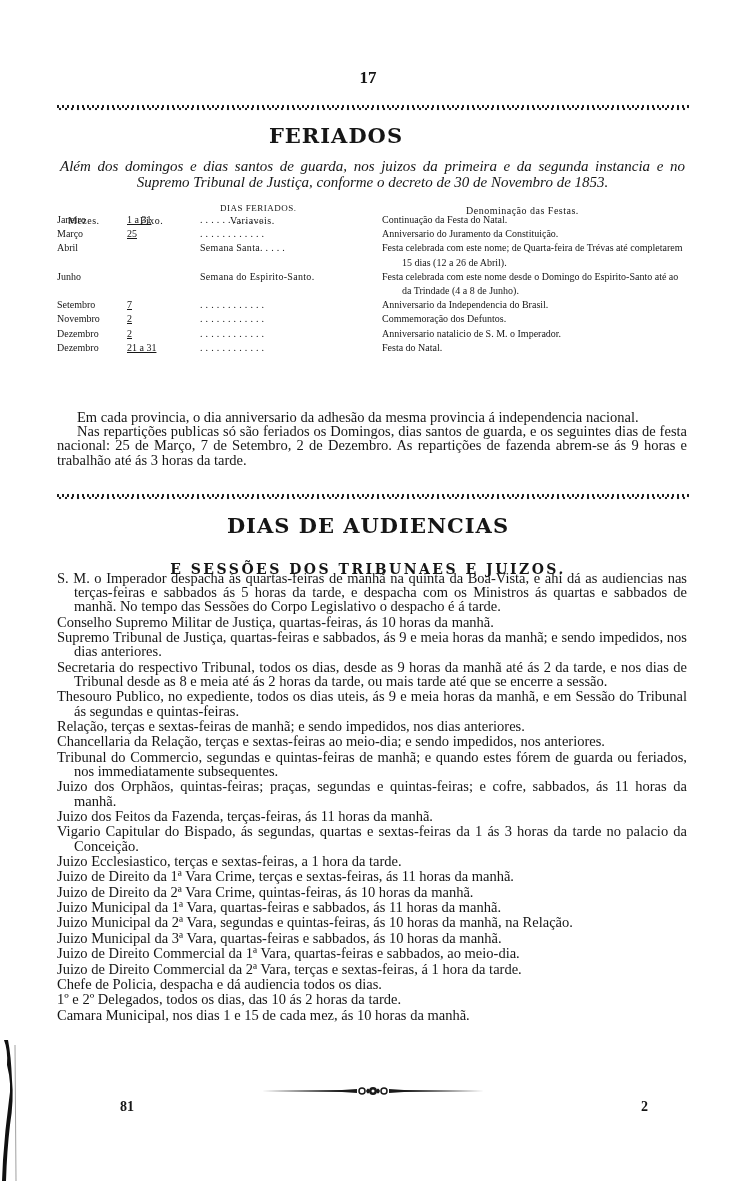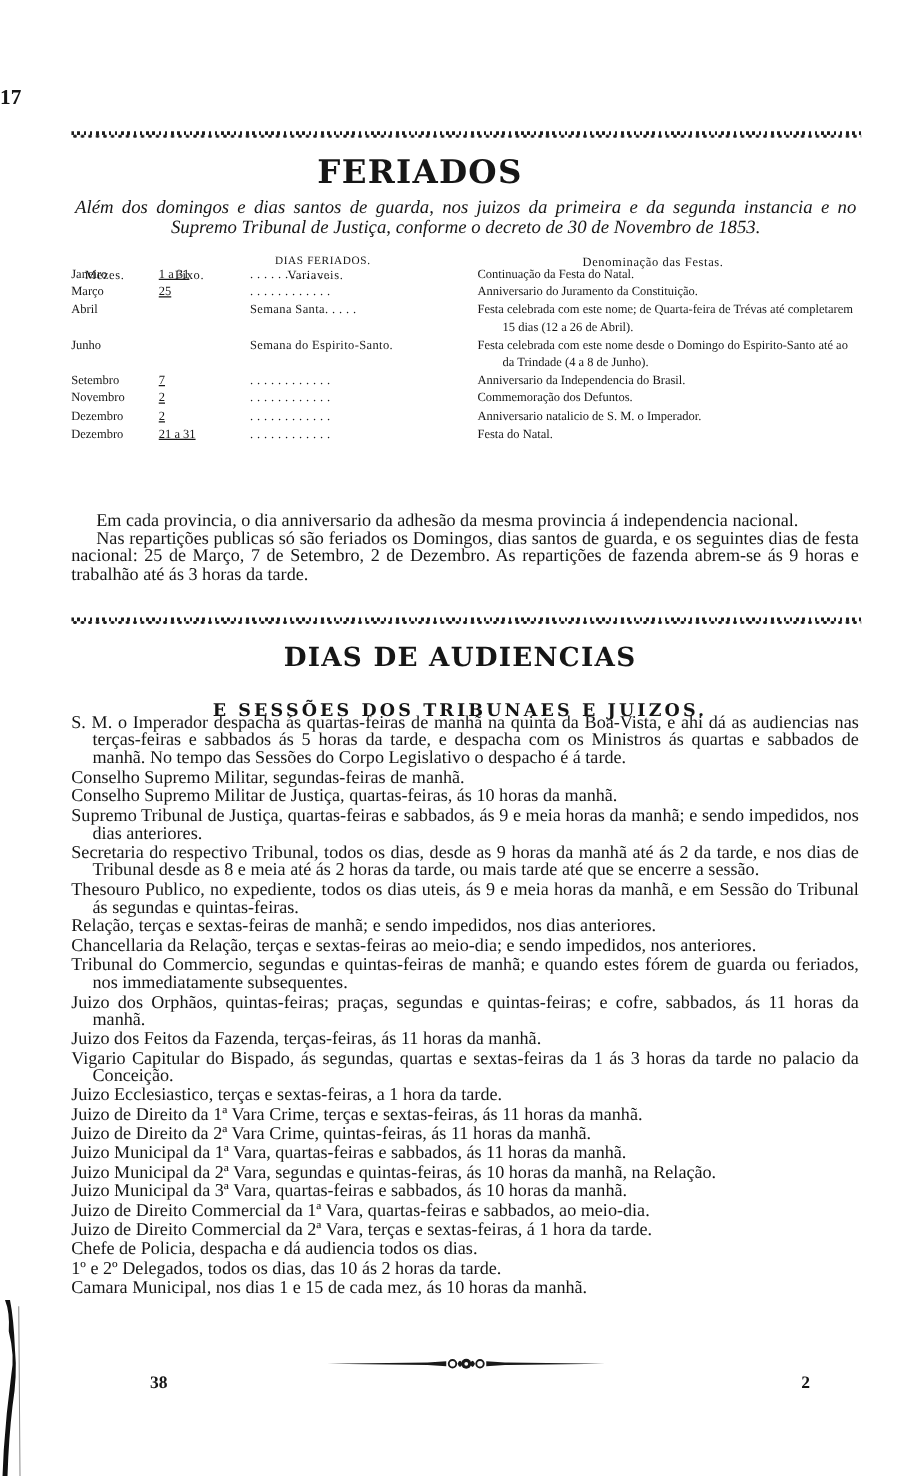"17" .page-number-top { text-align: none -> center }
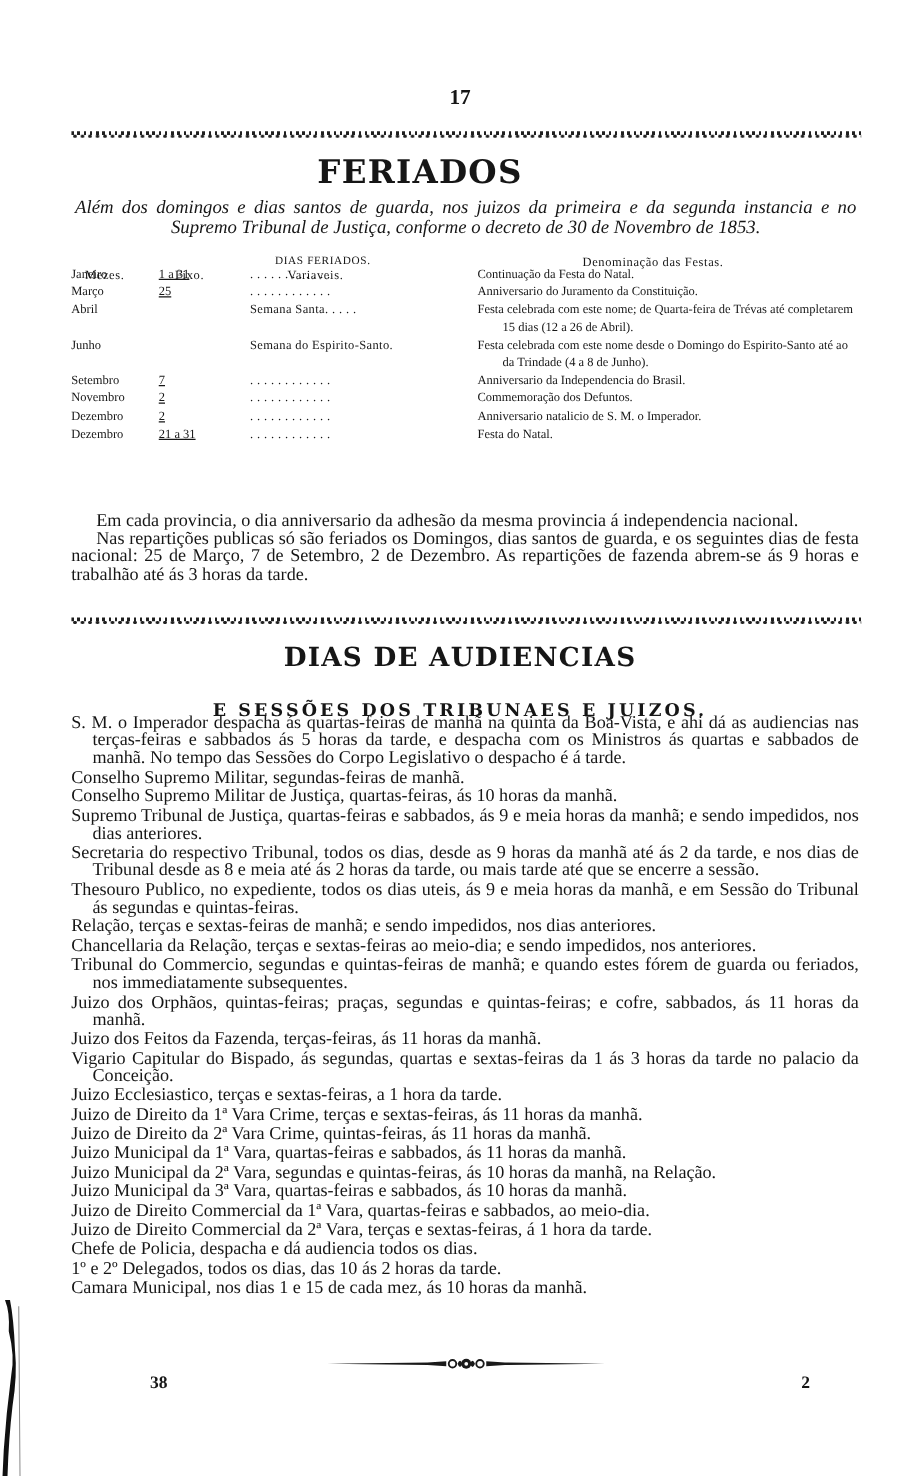"FERIADOS" .title-feriados { font-size: 26px -> 21px }
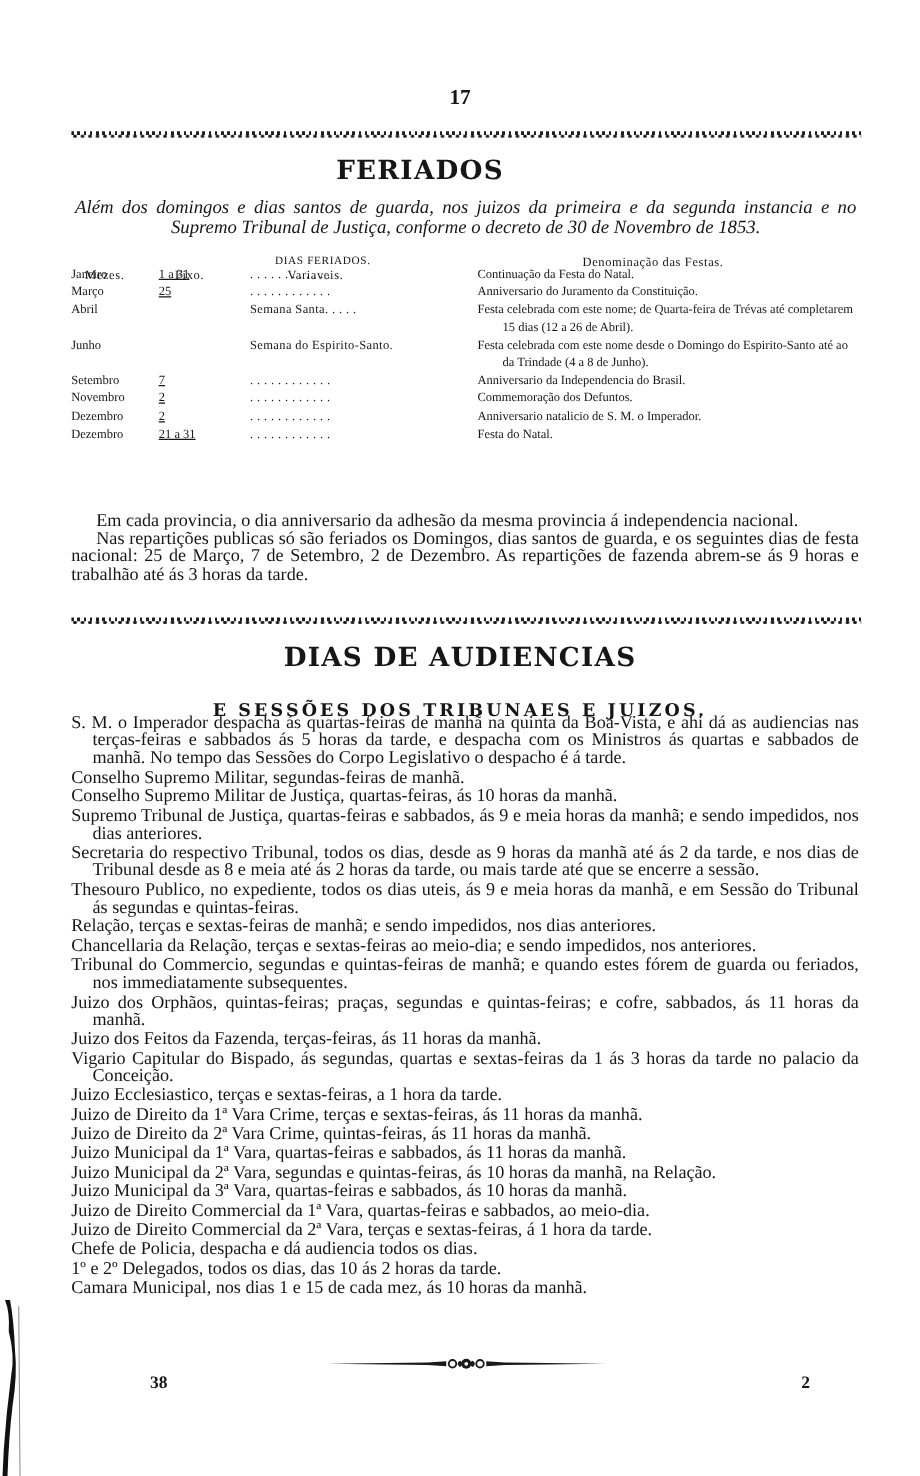"Conselho Supremo Militar," p.entry { html: <p>Conselho Supremo Militar, segundas-feiras de manhã.</p> -> none }
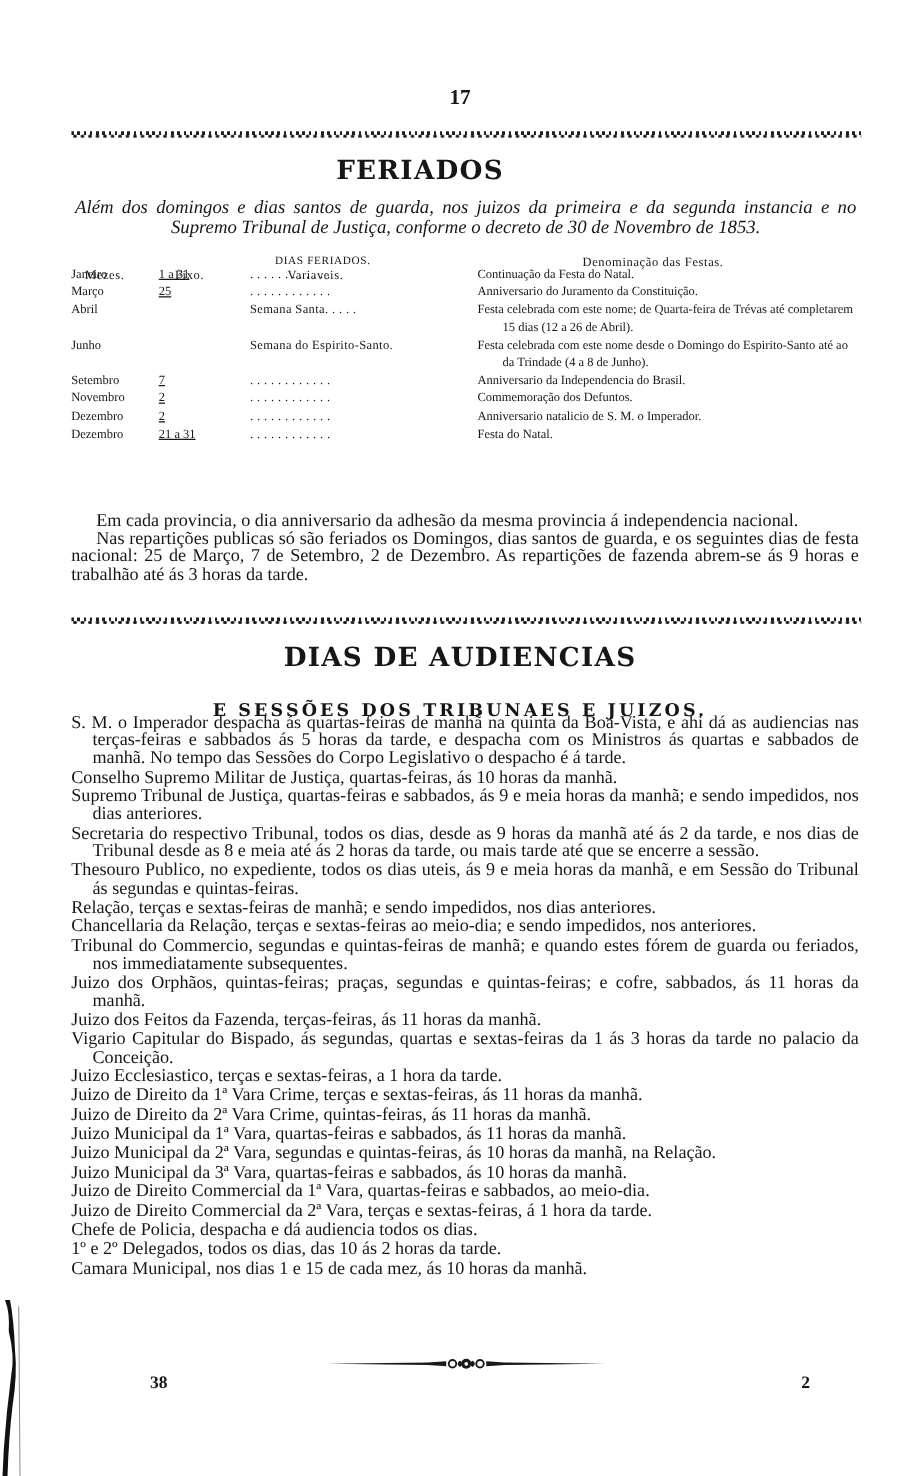"Juizo de Direito da 2ª" p.entry { text: 11 -> 10 }
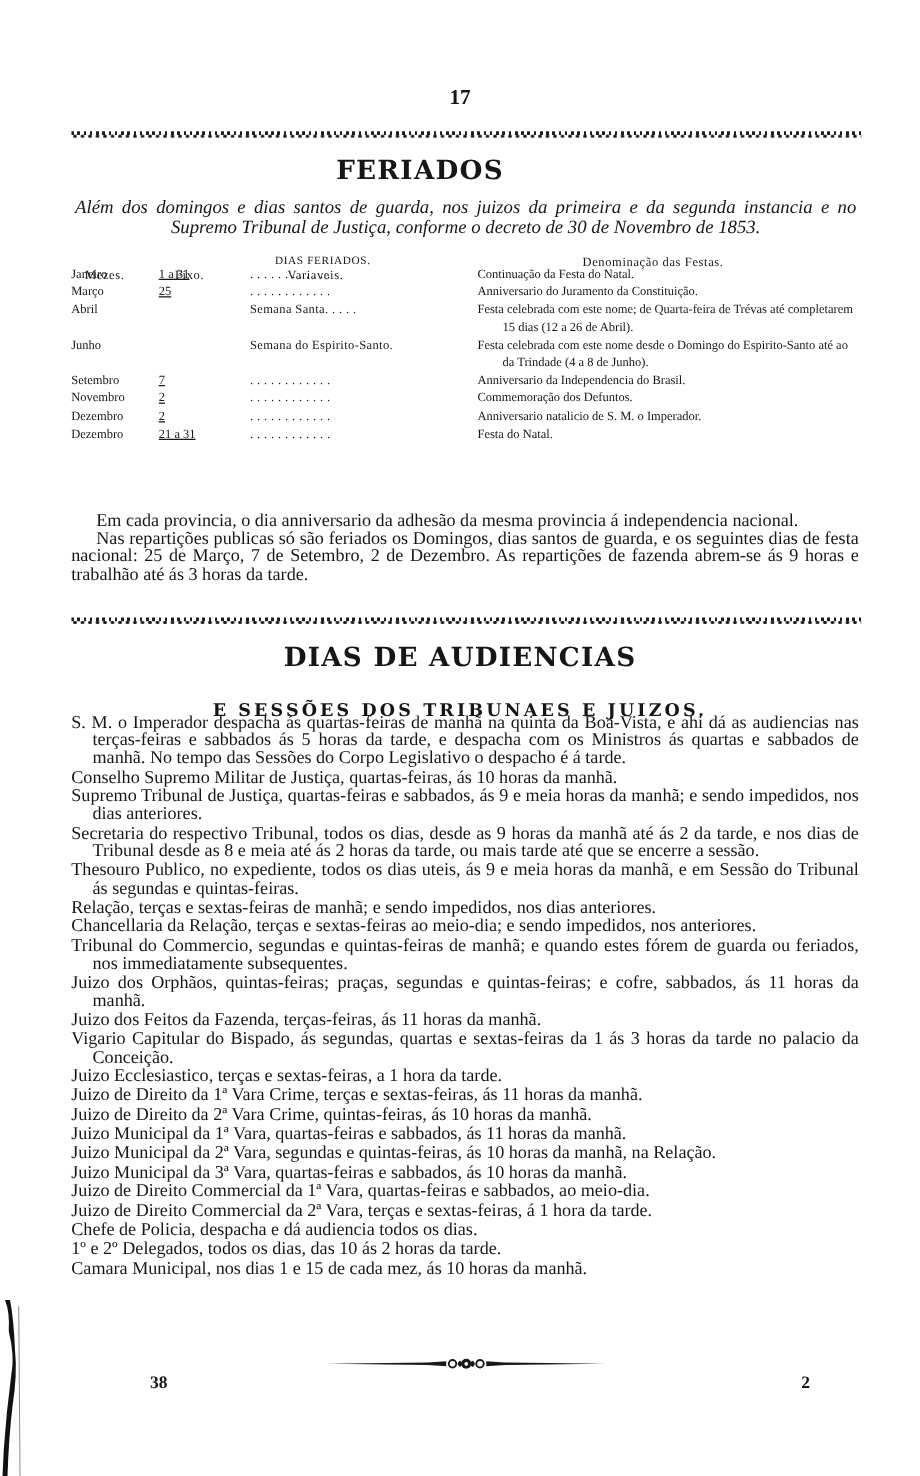"38" div.sig-left { text: 38 -> 81 }
